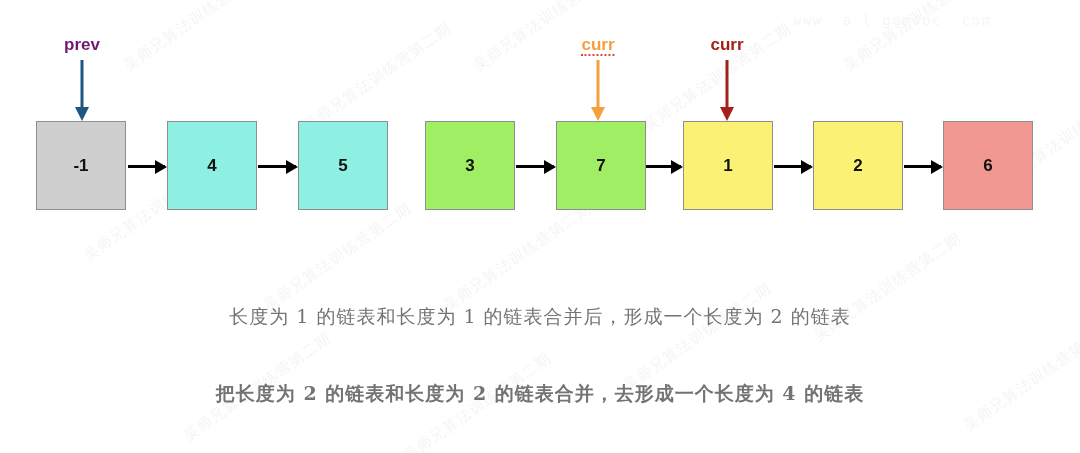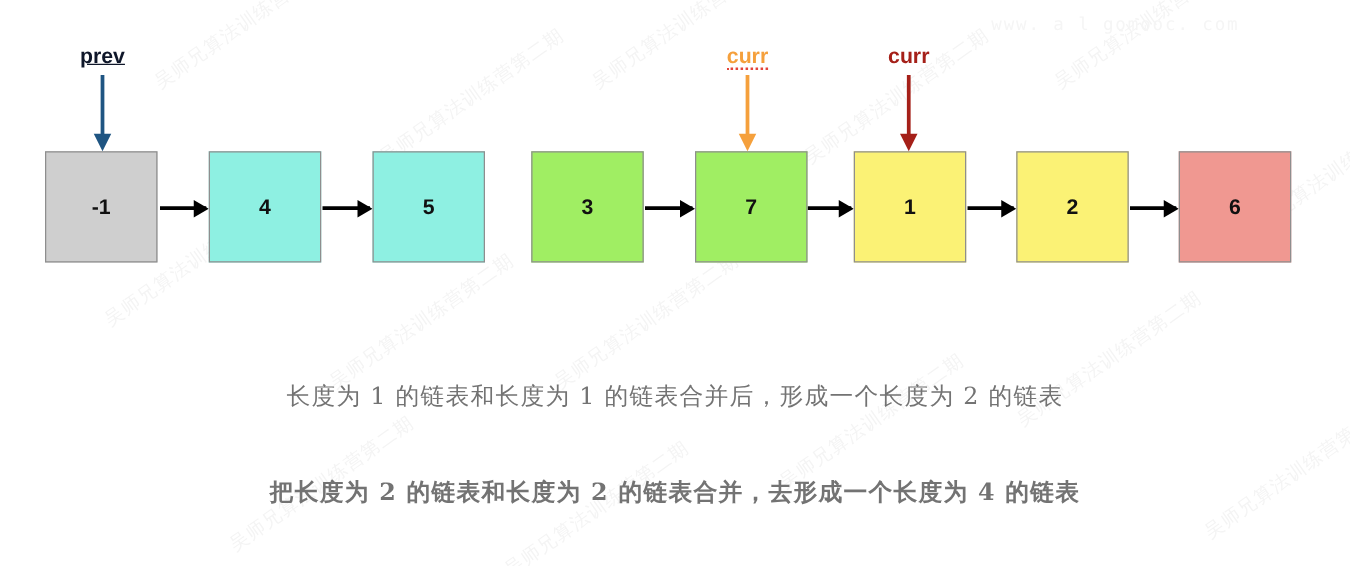"prev" div.ptr-label { color: #0f172a -> #701a75; text-decoration: underline -> none }
